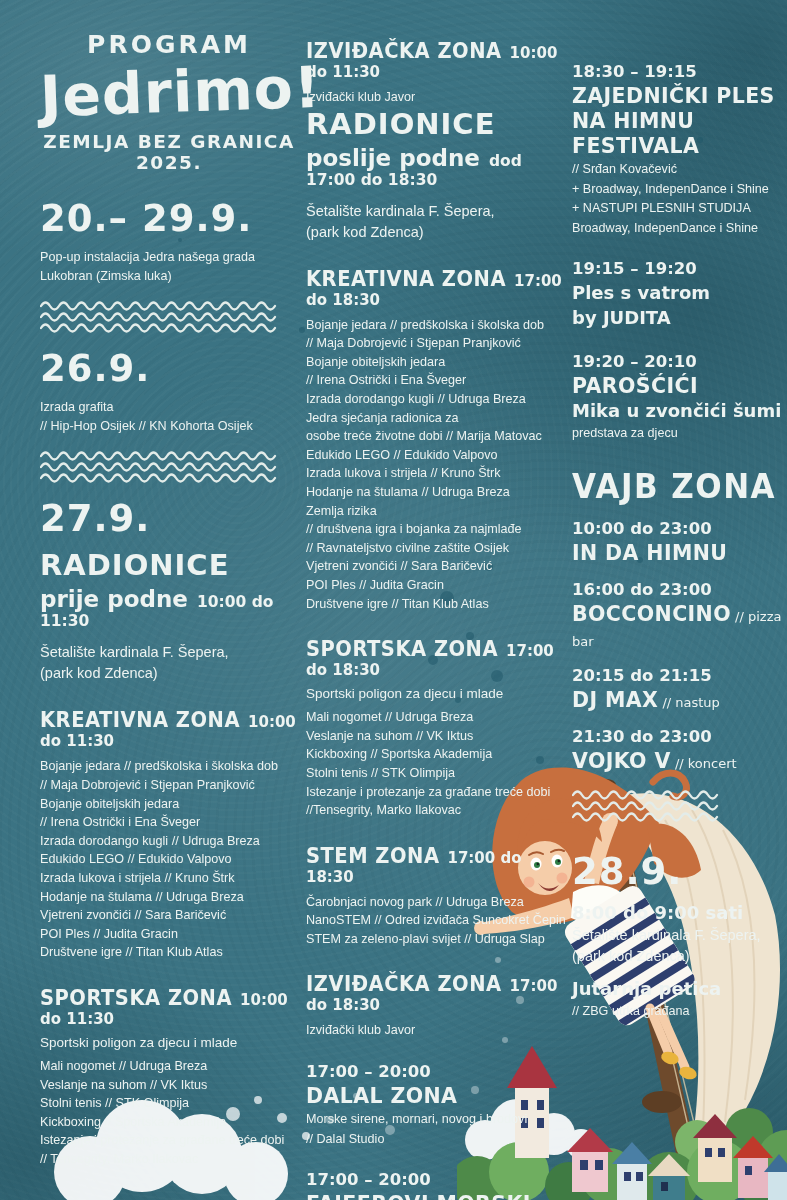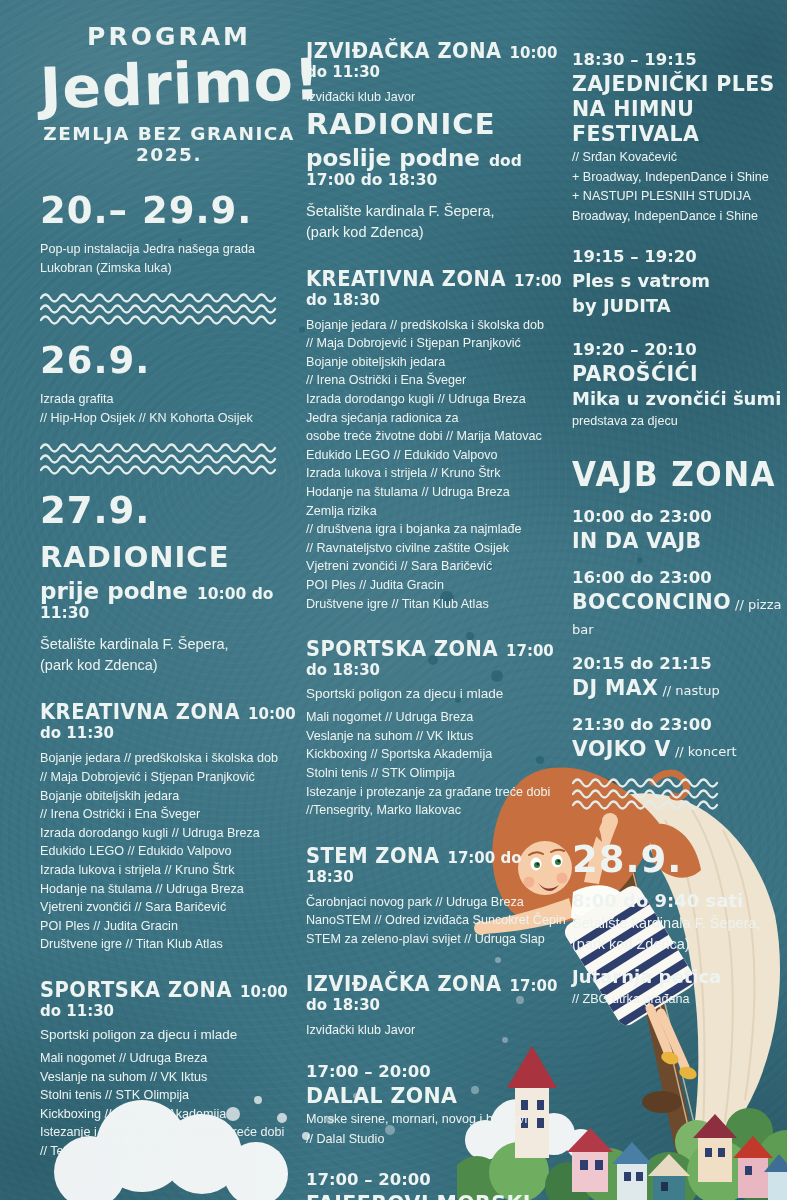"PROGRAM" #col1 { padding-top: 22px -> 30px }
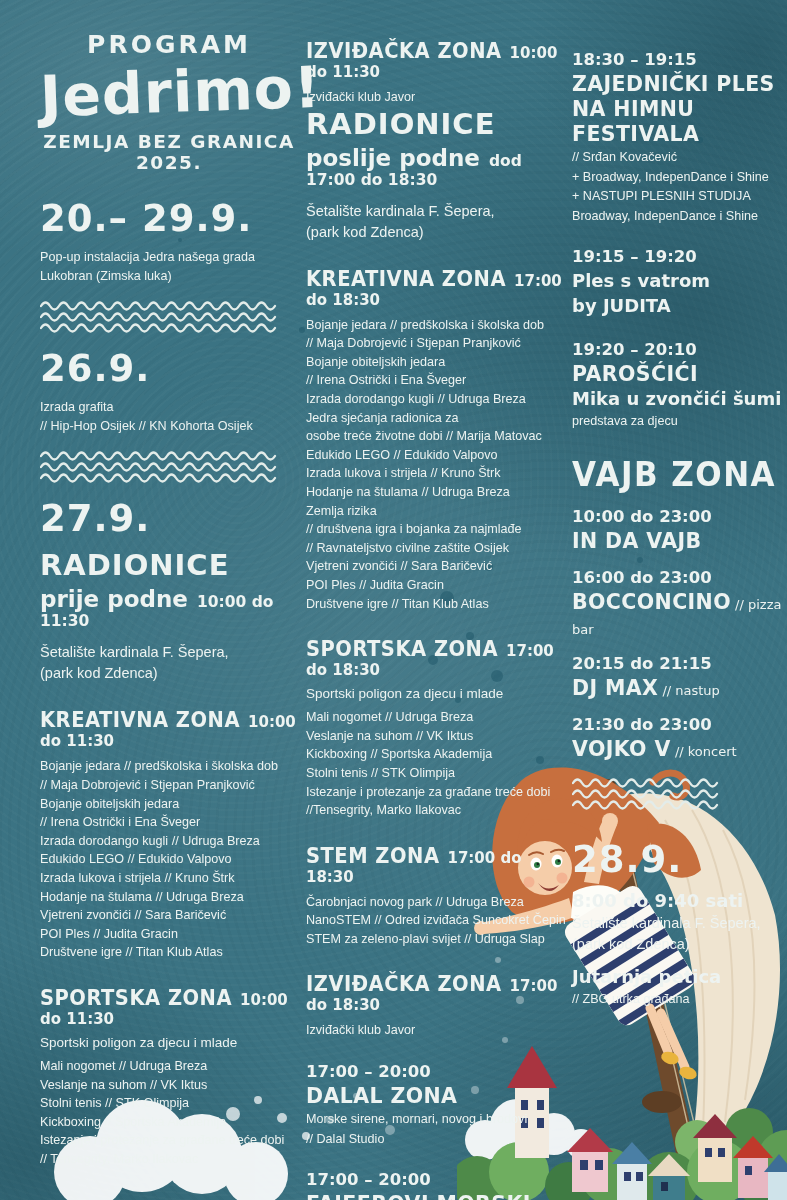"18:30 – 19:15" #col3 { padding-top: 28px -> 40px }
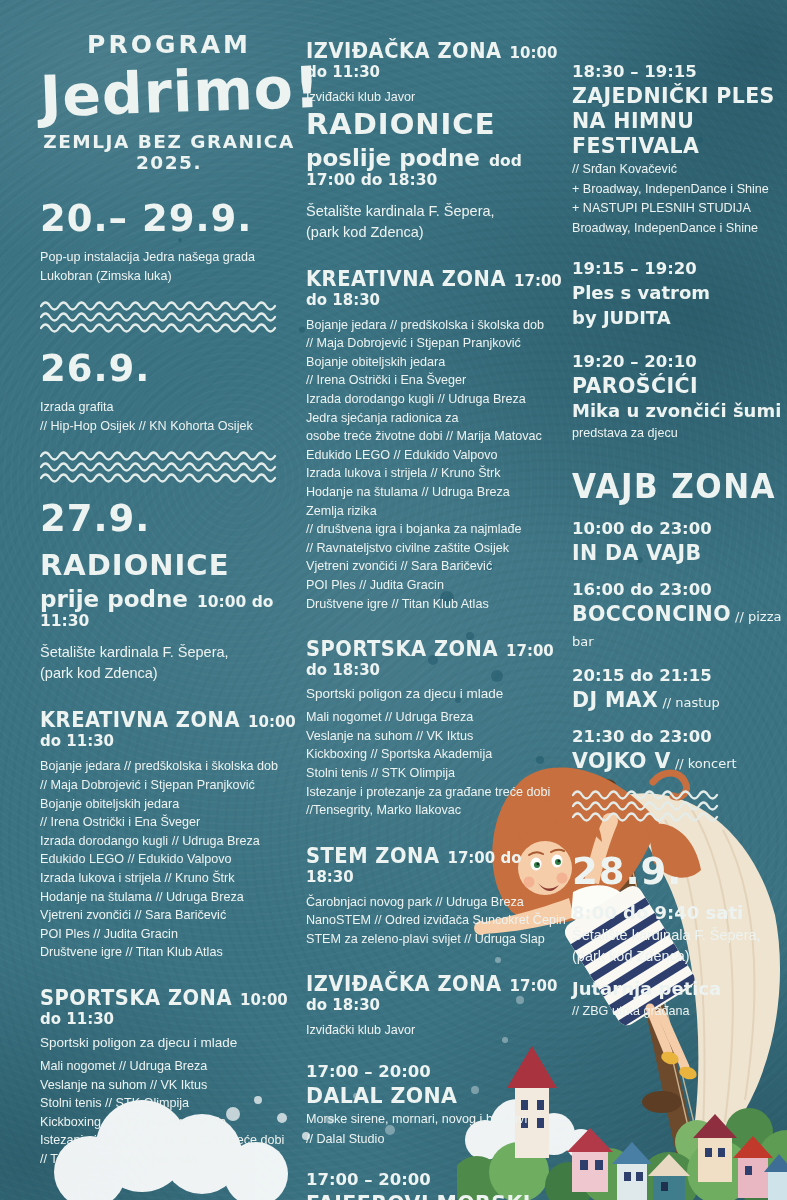"IN DA VAJB" div.ev-title { text: VAJB -> HIMNU }
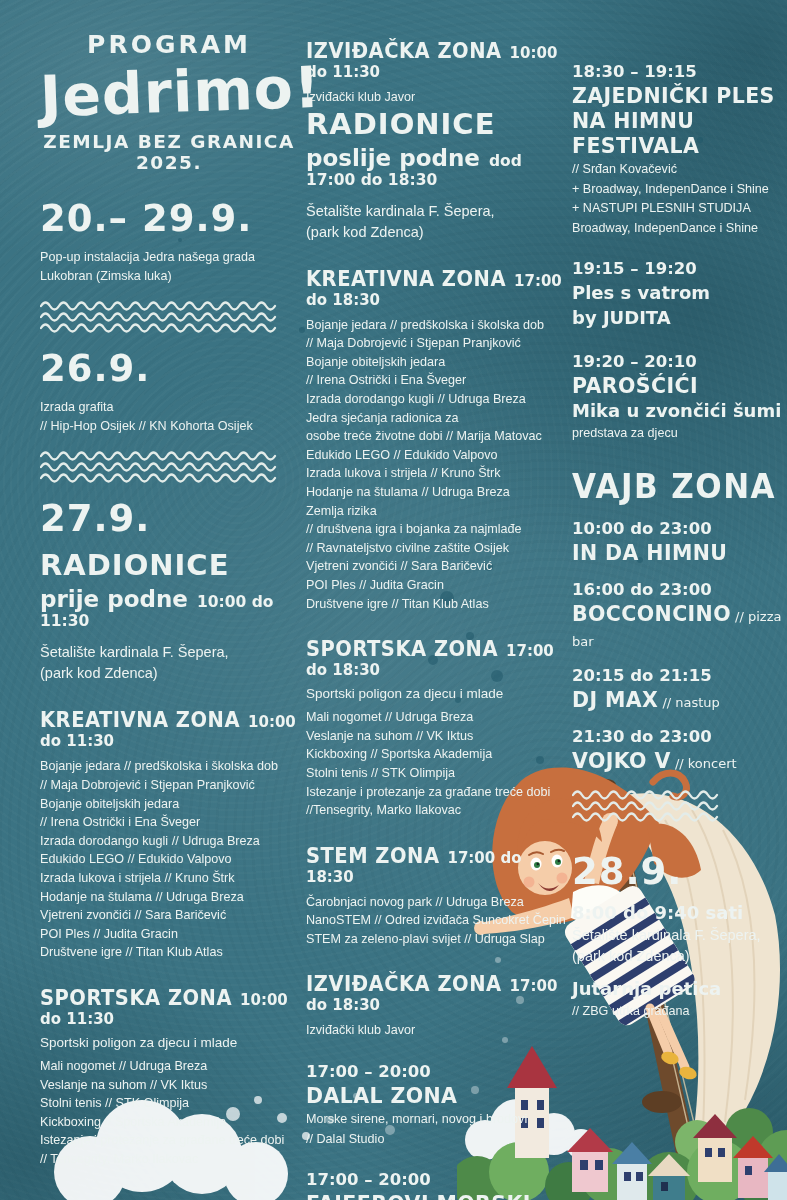"8:00 do 9:40 sati" div.ev-script { text: 9:40 -> 9:00 }
